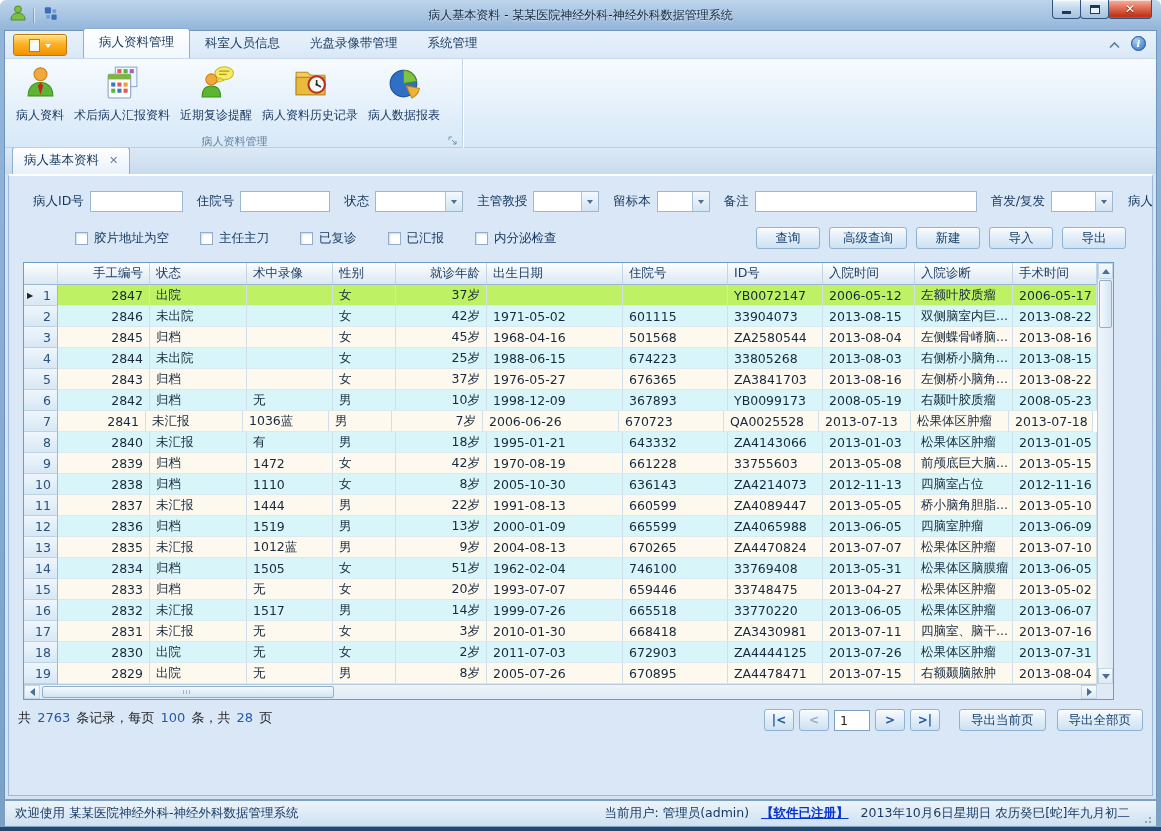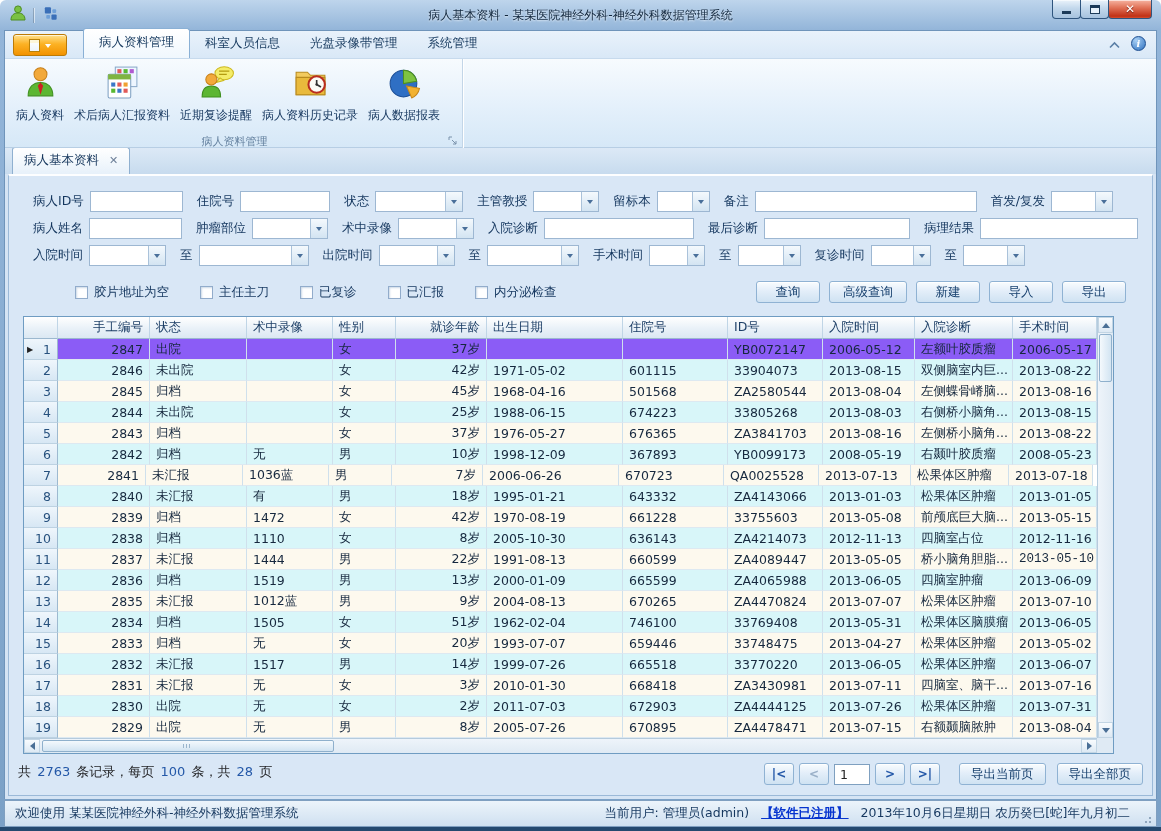"病人ID号" .filters { flex-direction: column -> none }
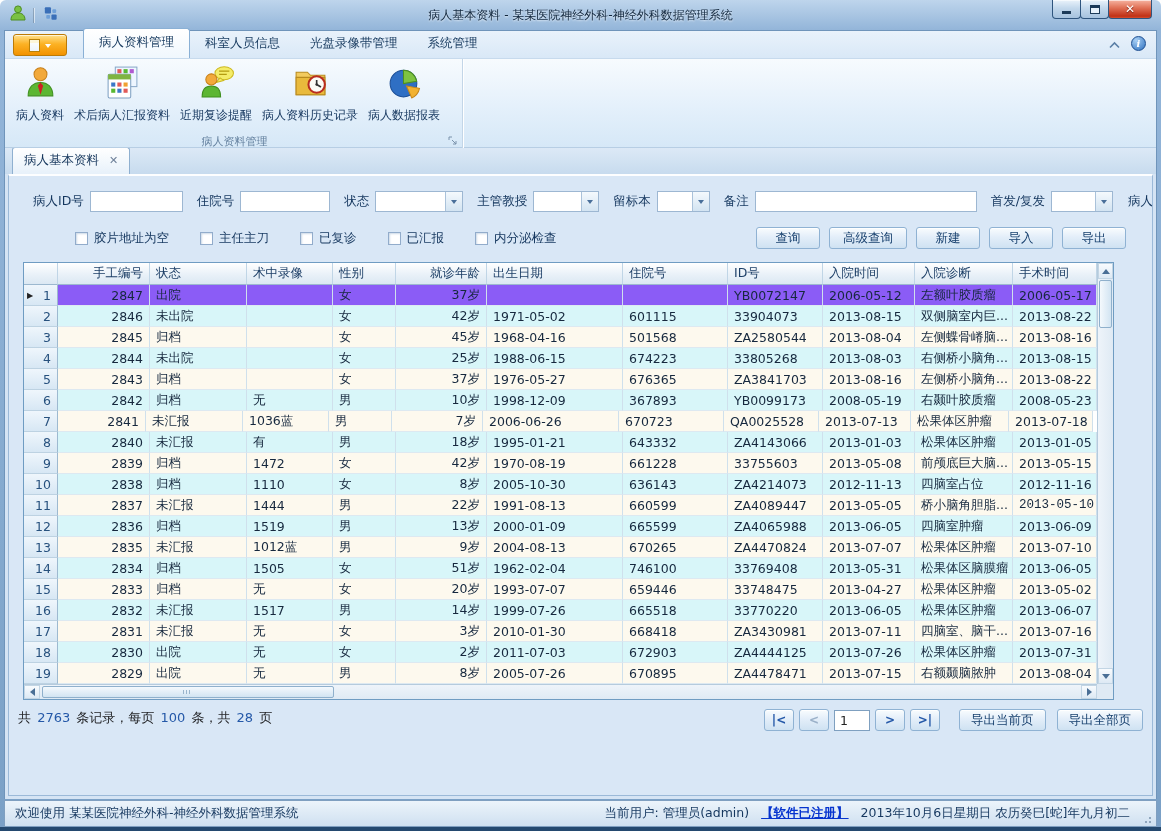"2847" .trow.selected .td.data { background: #8b5cf6 -> #bef264 }
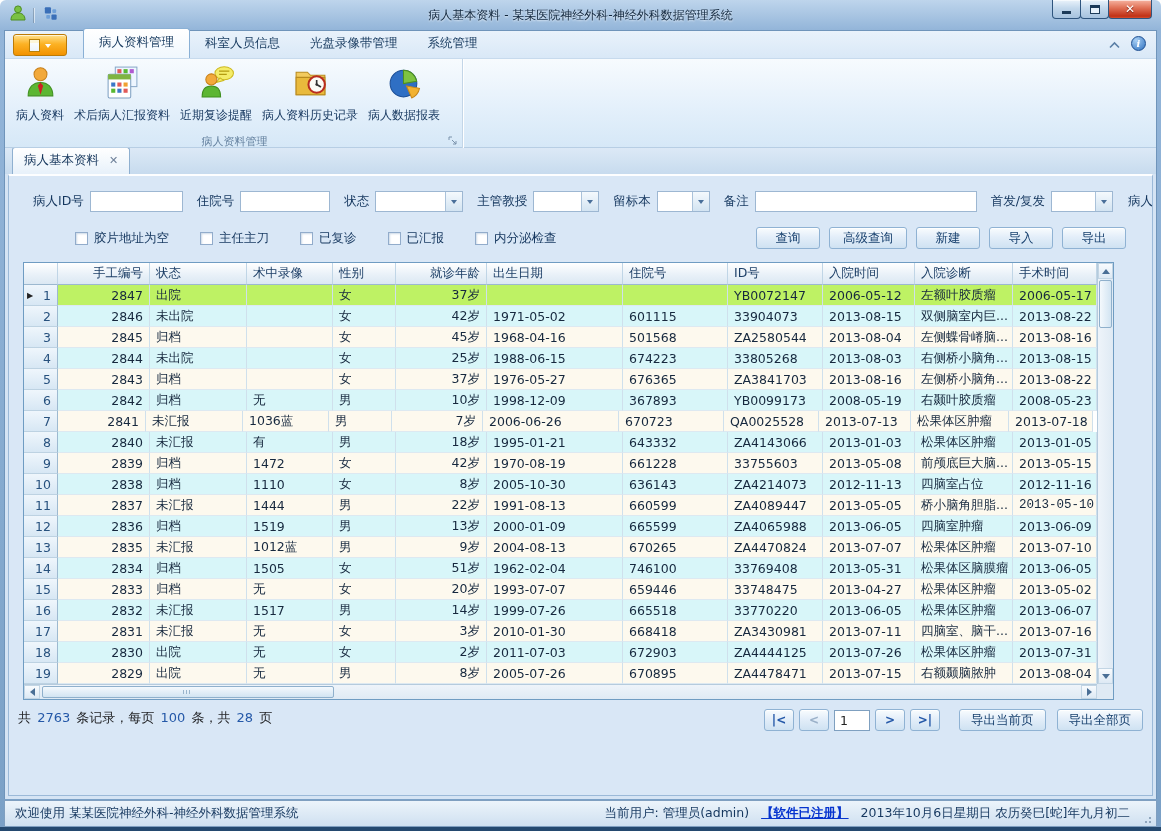"2013-05-10" div.td { font-family: Liberation Mono, monospace -> none }
